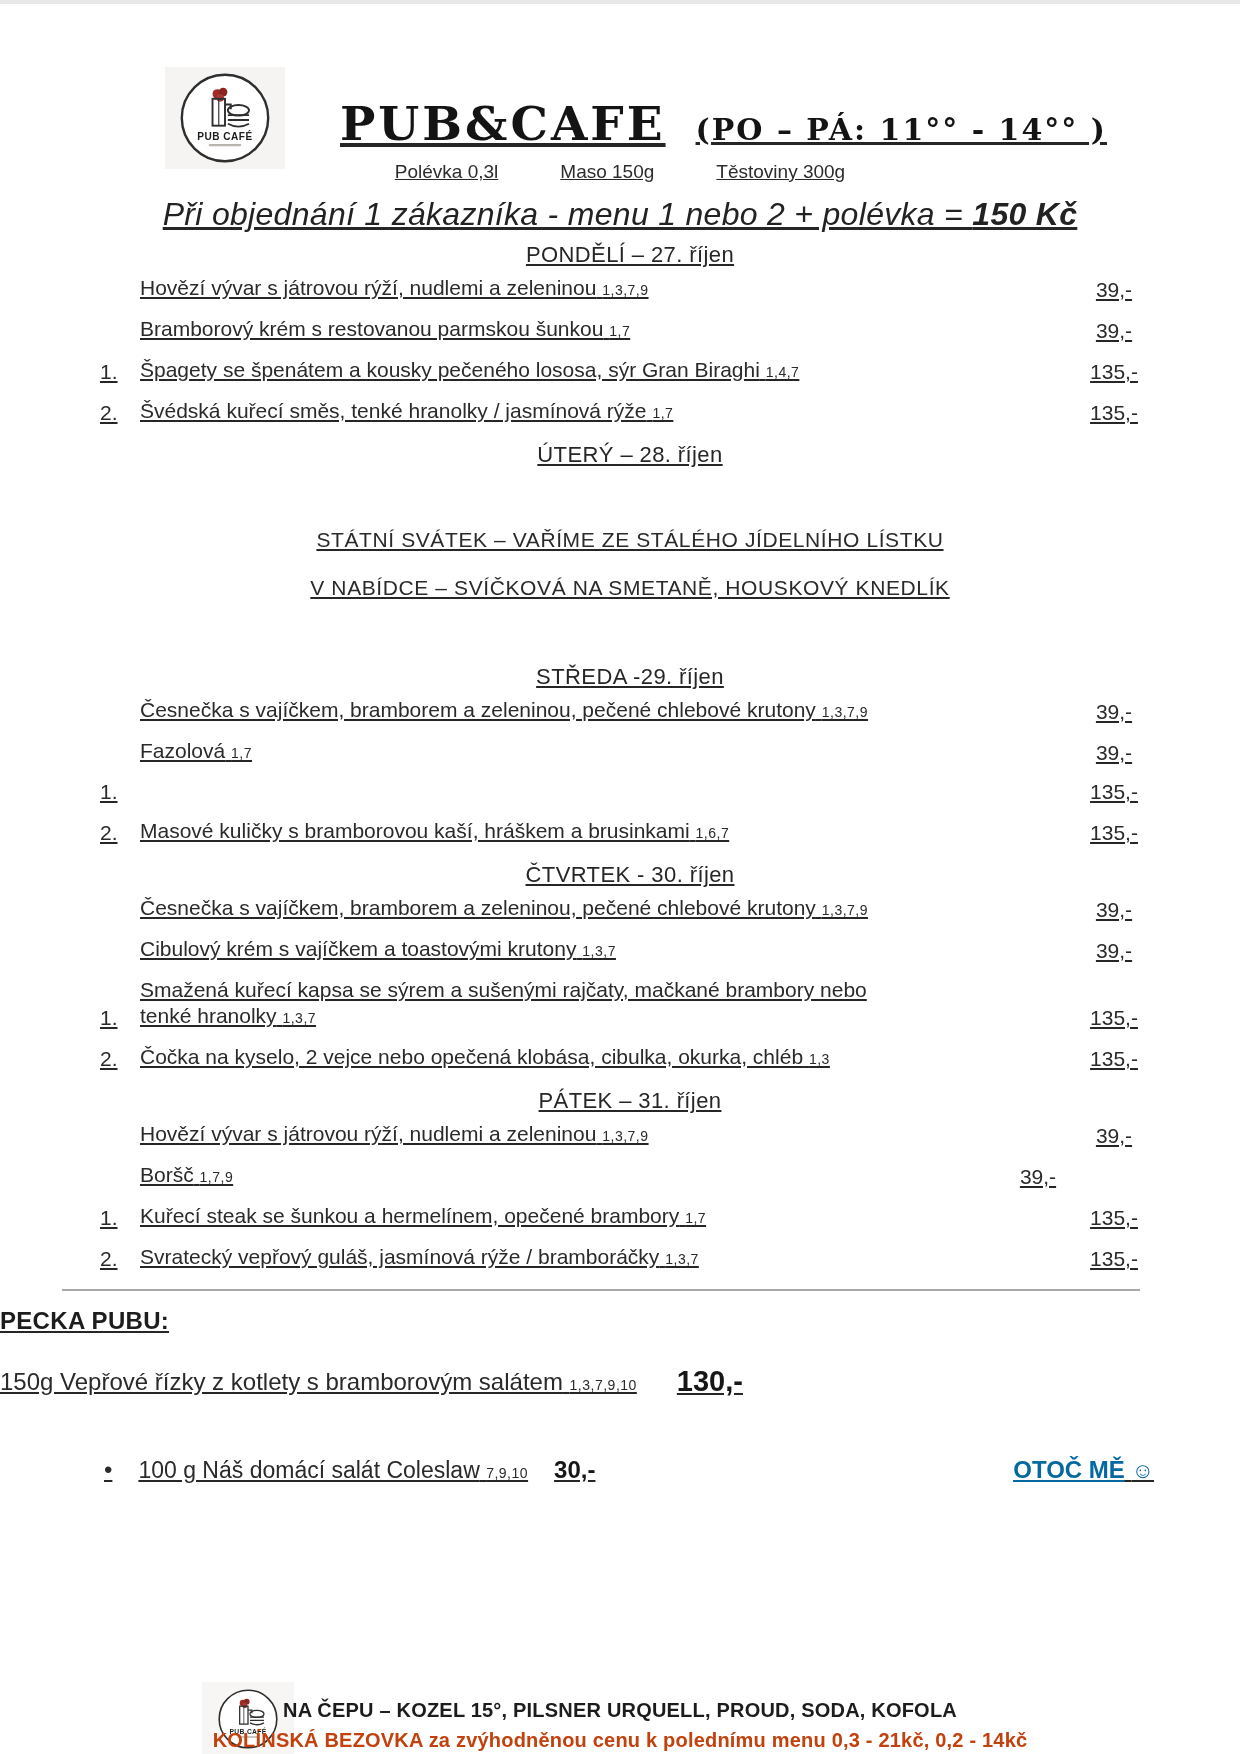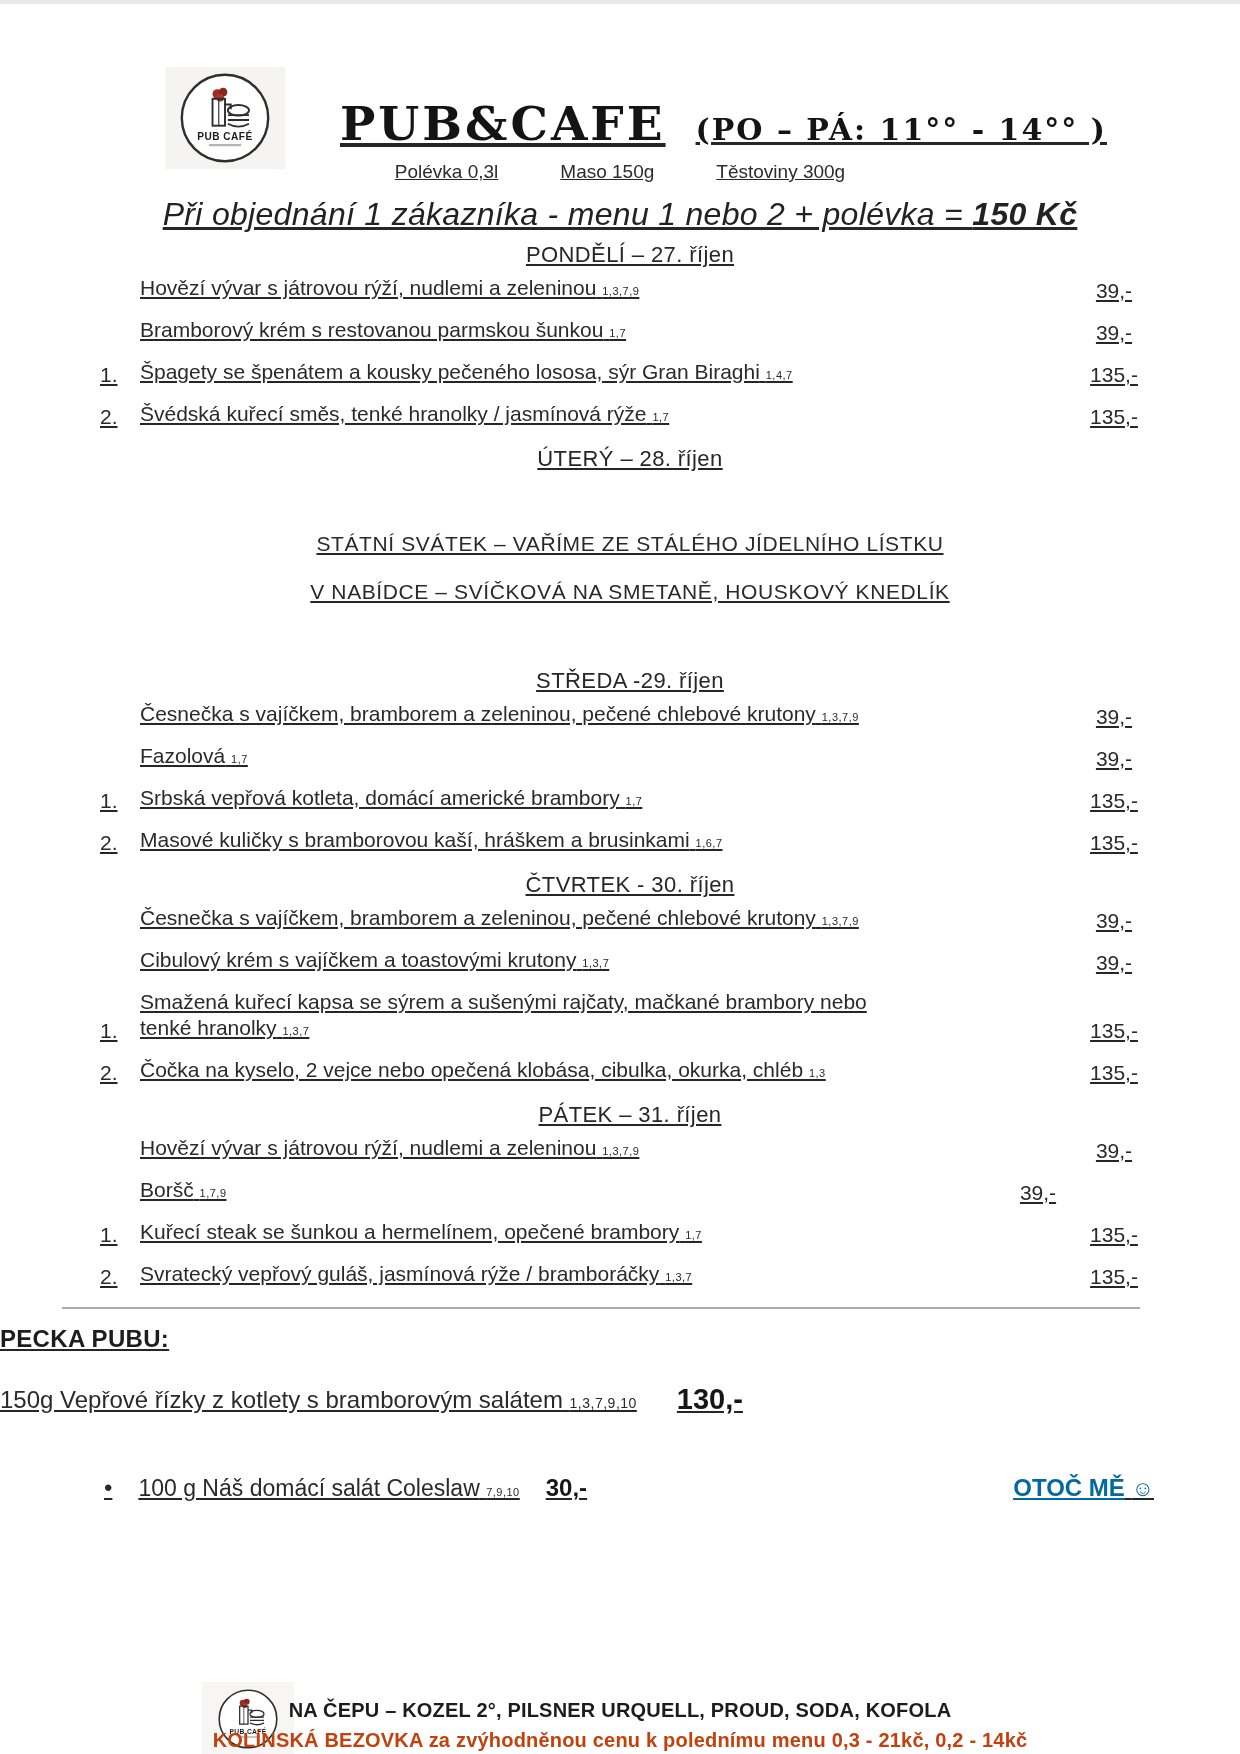"1,3,7,9" .alg { font-size: 11px -> 14px }
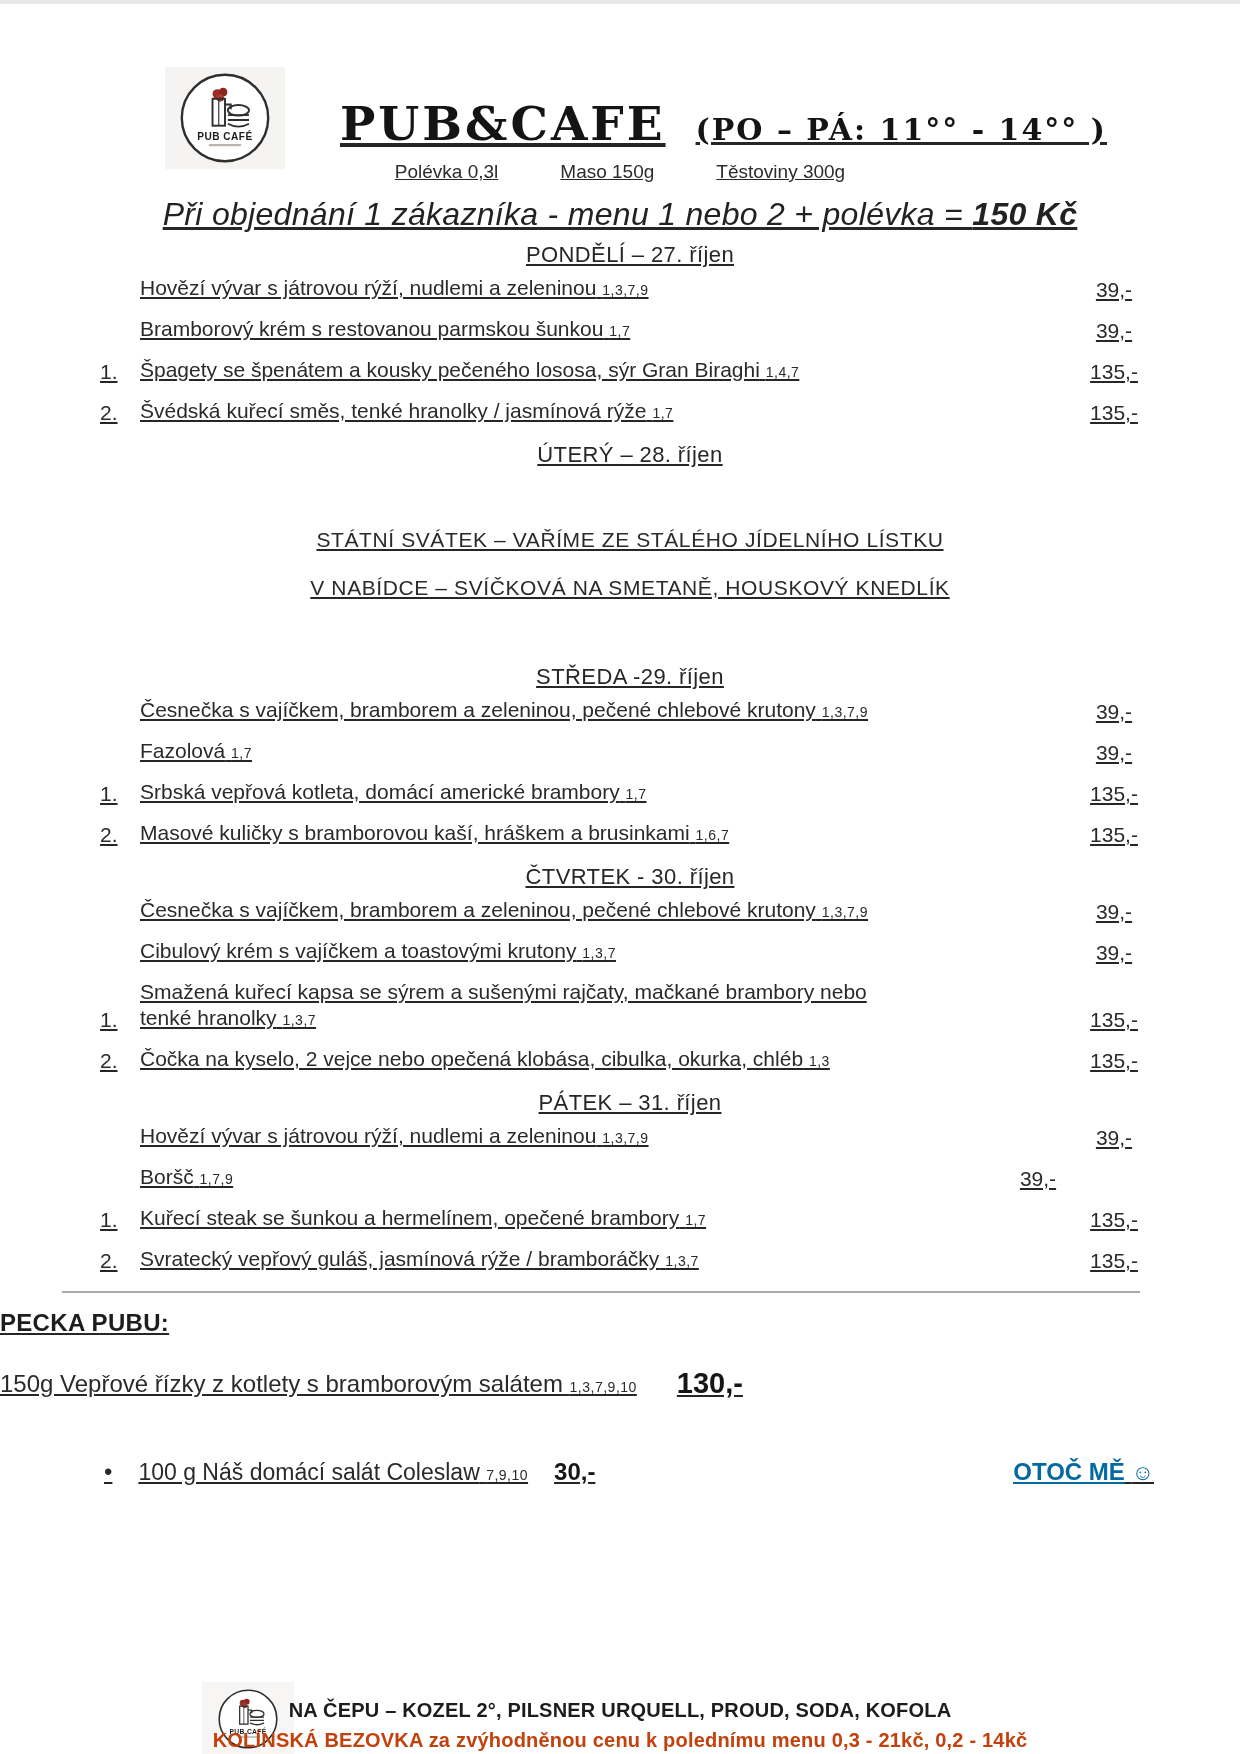"Srbská vepřová kotleta, domácí americké" span.txt { html: <span><span>Srbská vepřová kotleta, domácí americké brambory</span> <span>1,7</span></span> -> none }
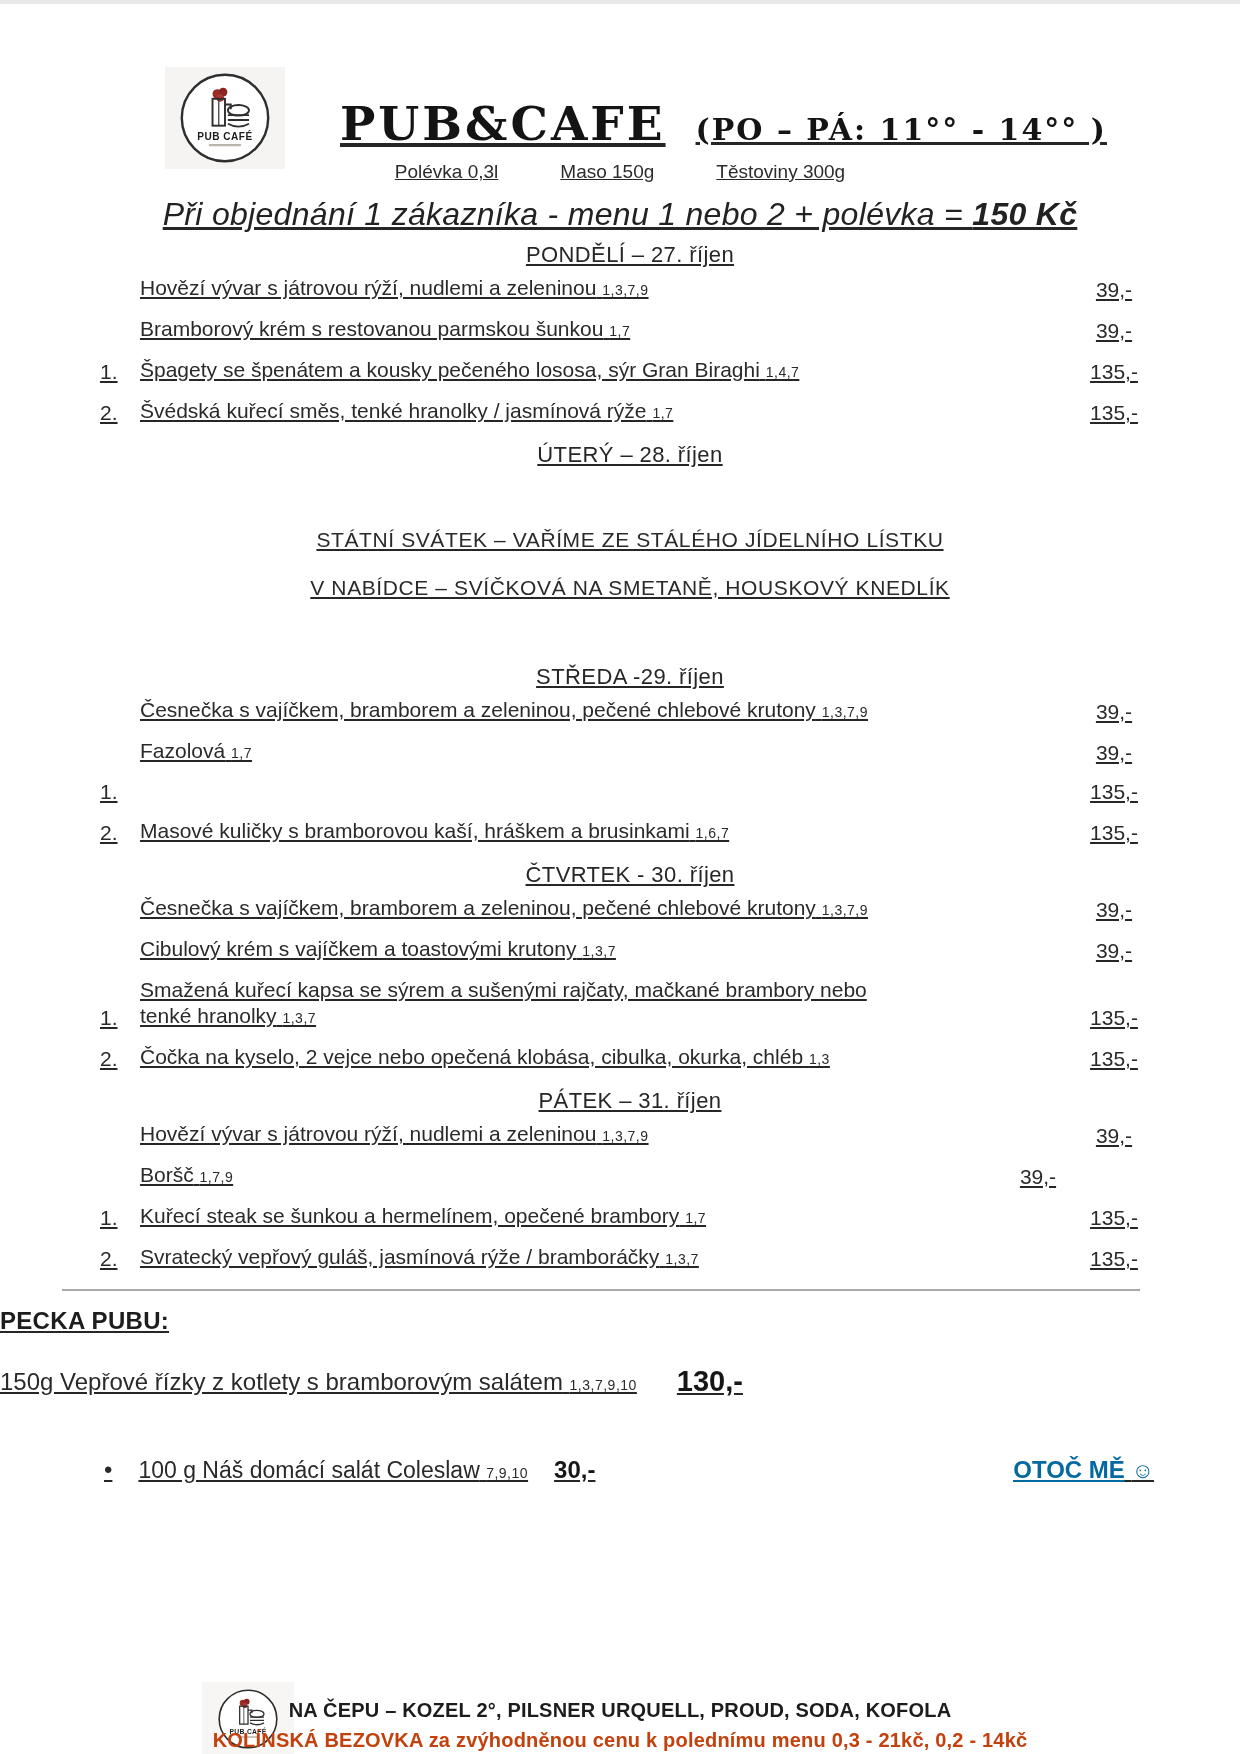"NA ČEPU – KOZEL 2°," div.footer-line1 { text: 2 -> 15 }
